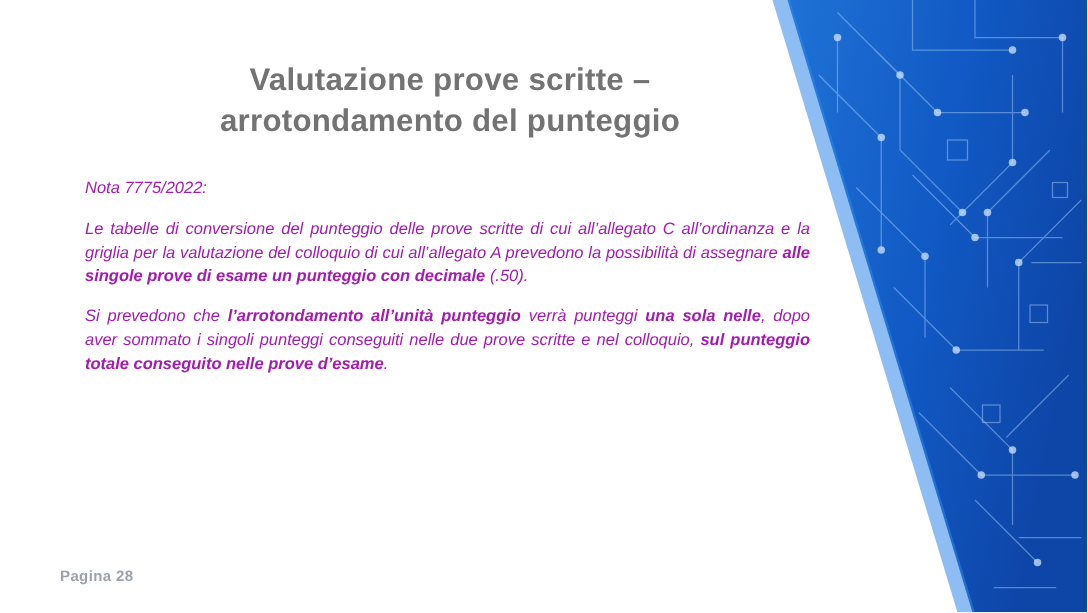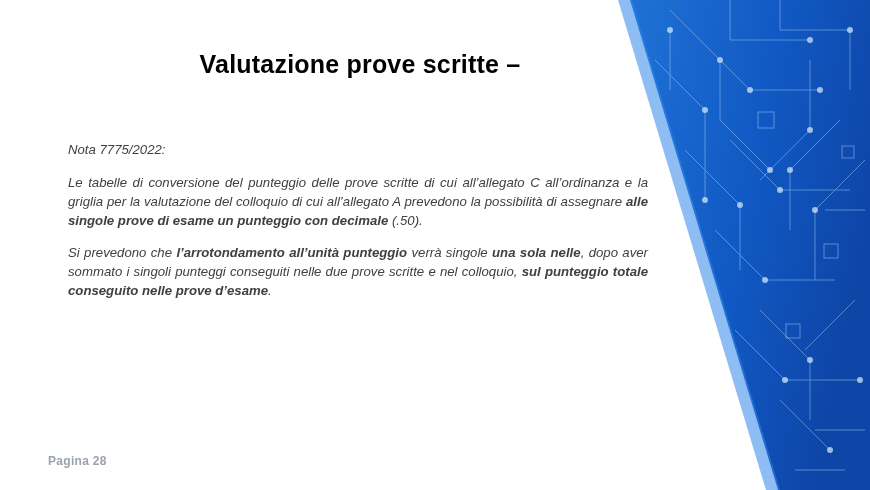"Valutazione prove scritte –" .title { color: #000000 -> #737373 }
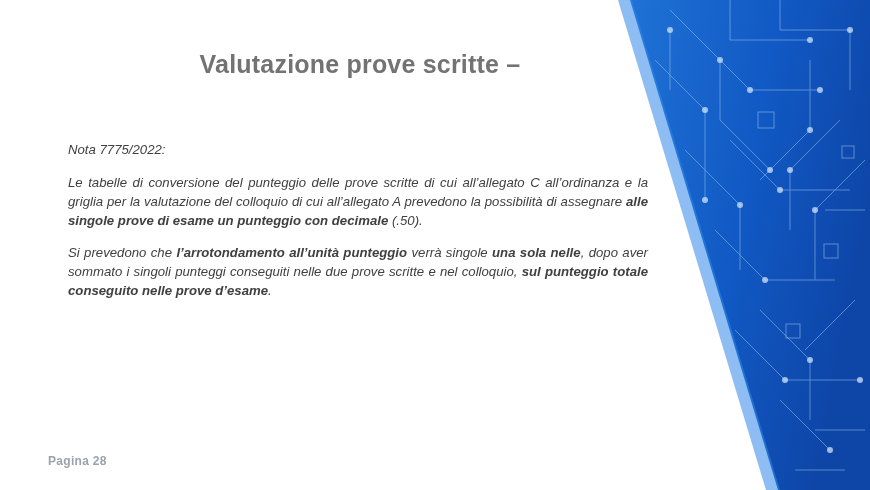"arrotondamento del punteggio" span.line { html: none -> <span>arrotondamento del punteggio</span> }
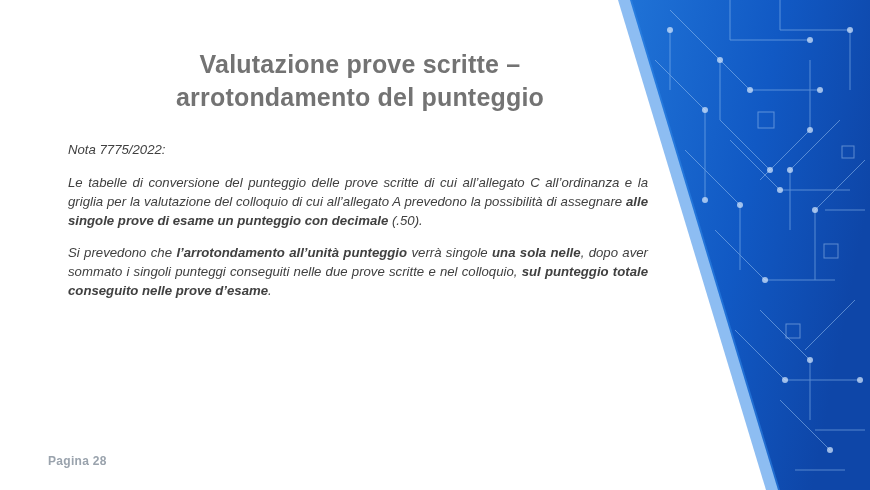"Nota 7775/2022:" .body-block { color: #404040 -> #a21caf }
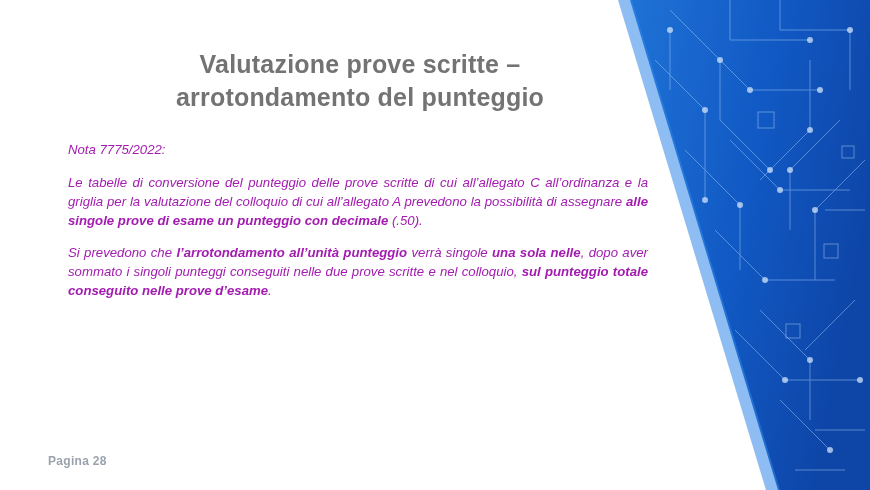"verrà singole" span { text: singole -> punteggi }
